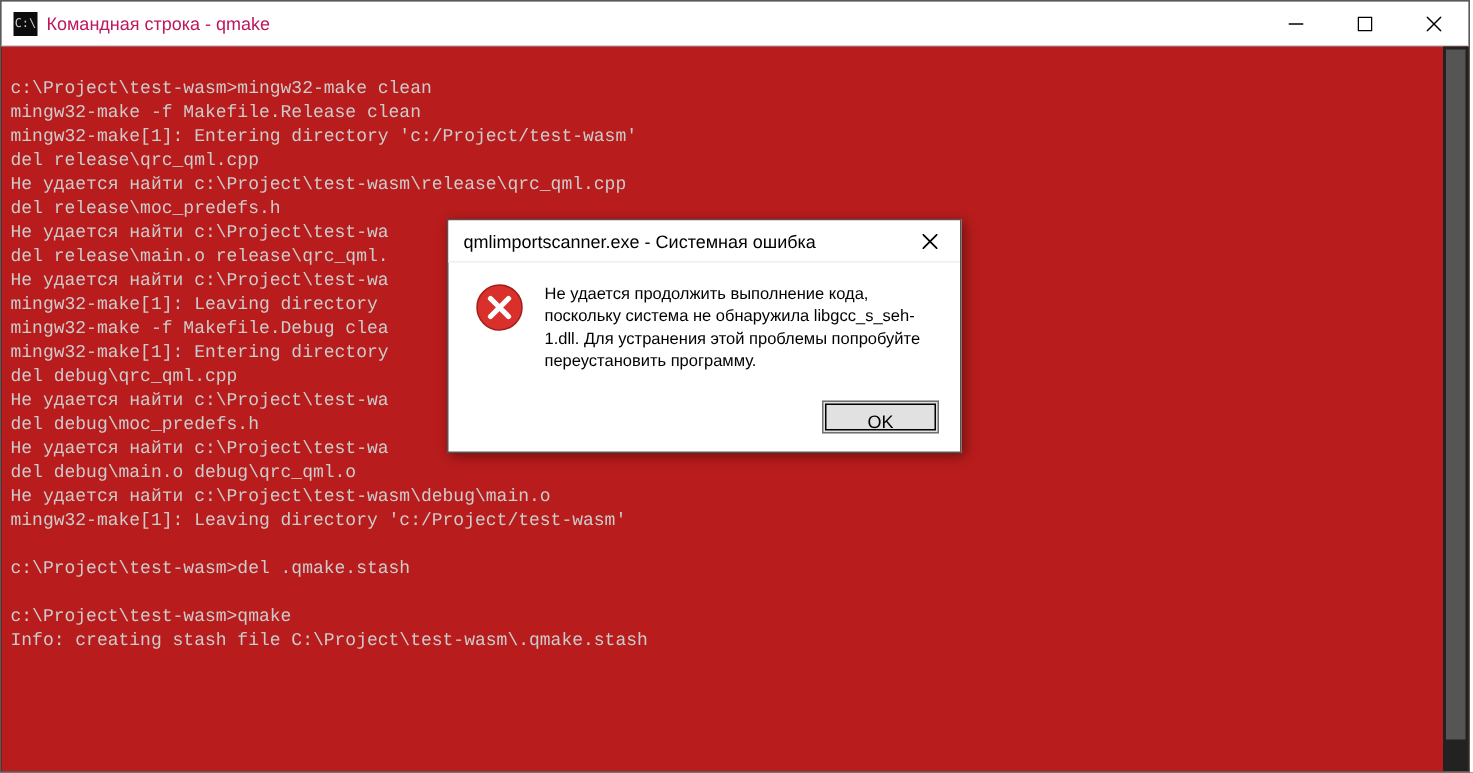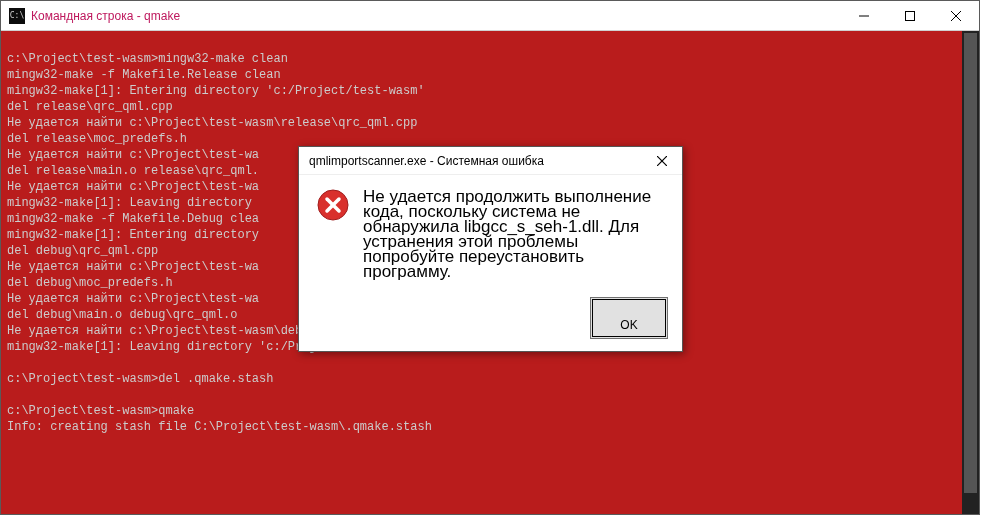"qmlimportscanner.exe - Системная ошибка" .dialog { width: 385px -> 343px }
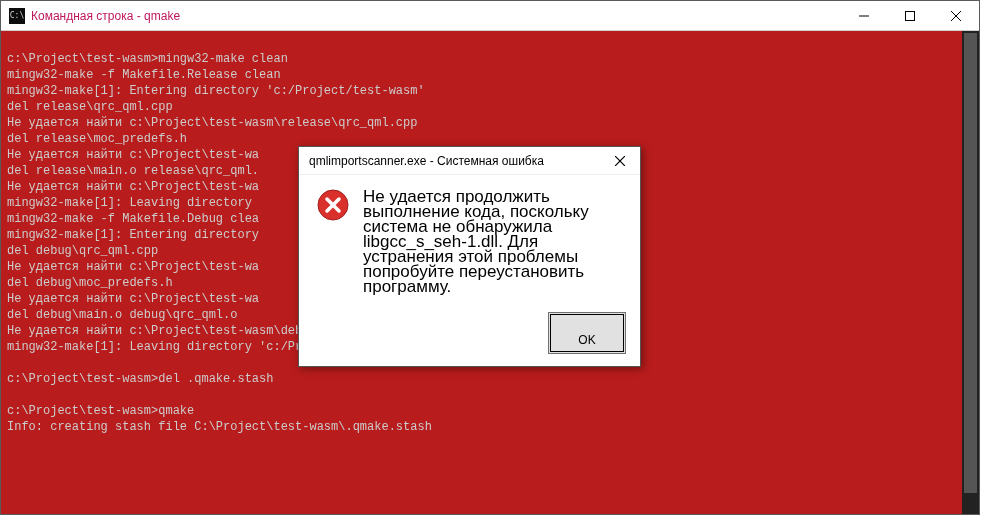"Не удается продолжить выполнение кода," .dlg-msg { font-size: 17px -> 11px }
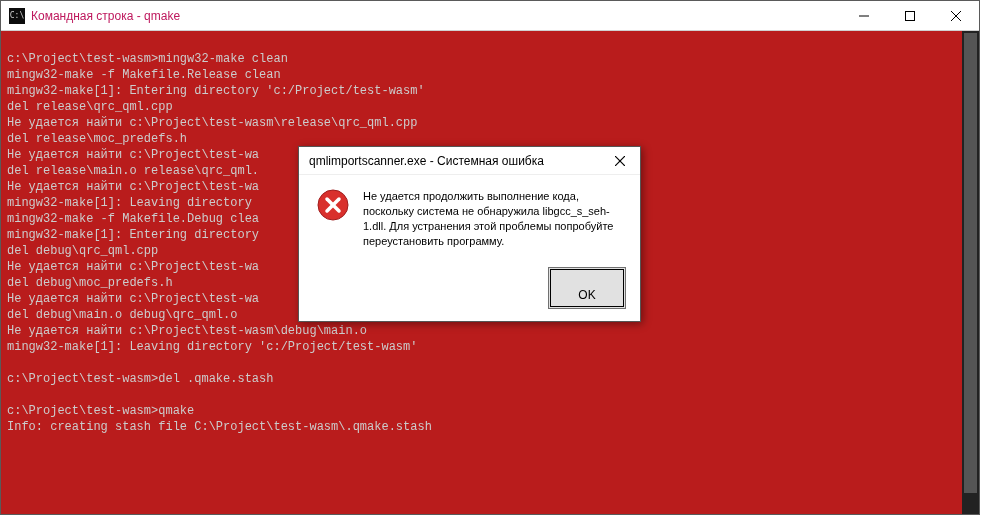"OK" .dlg-ok { padding: 20px 8px -> 6px 8px }
